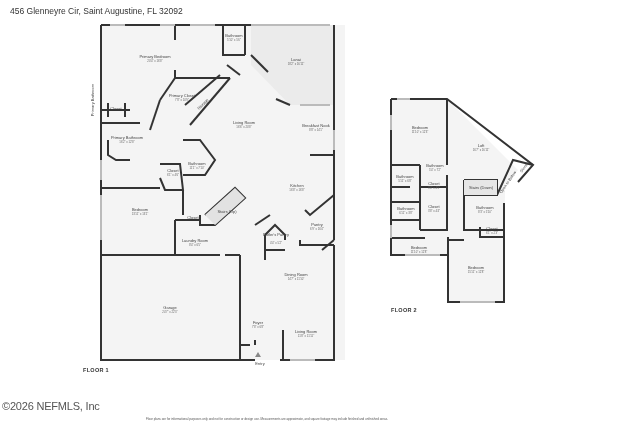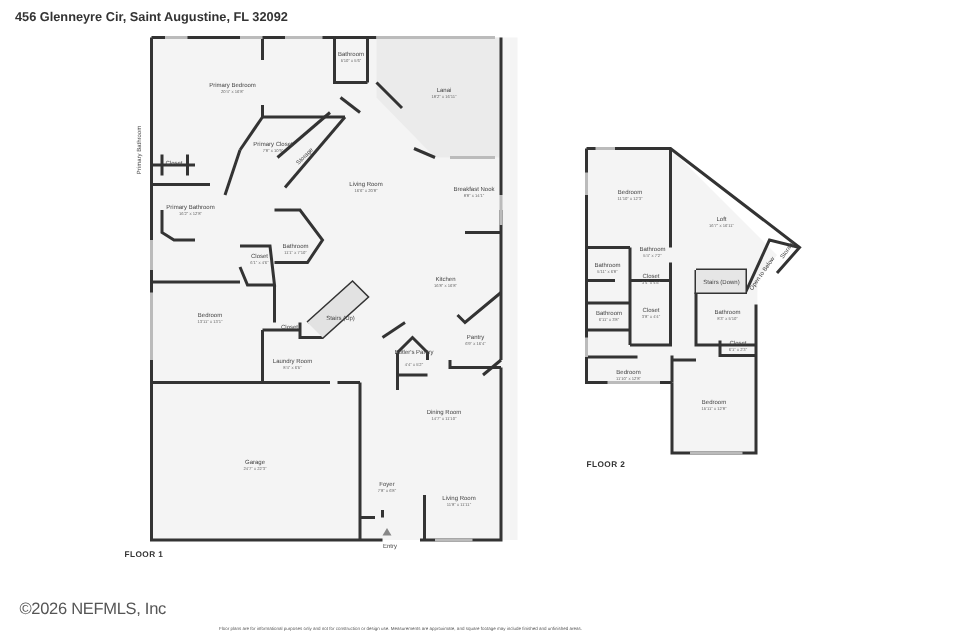"456 Glenneyre Cir, Saint Augustine," .title { font-weight: bold -> normal }
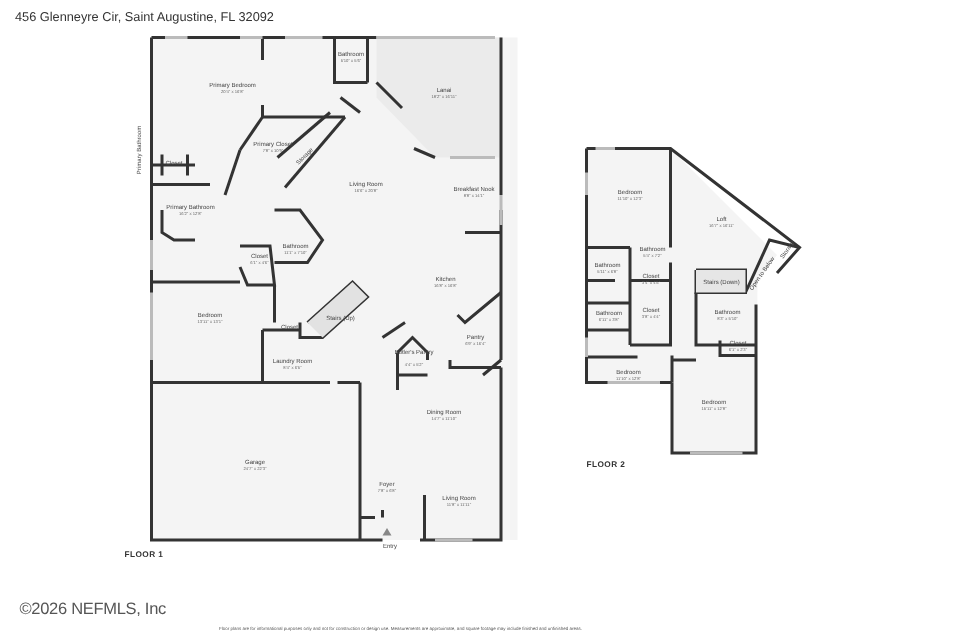"©2026 NEFMLS, Inc" .copyright { margin-left: 11px -> none }
